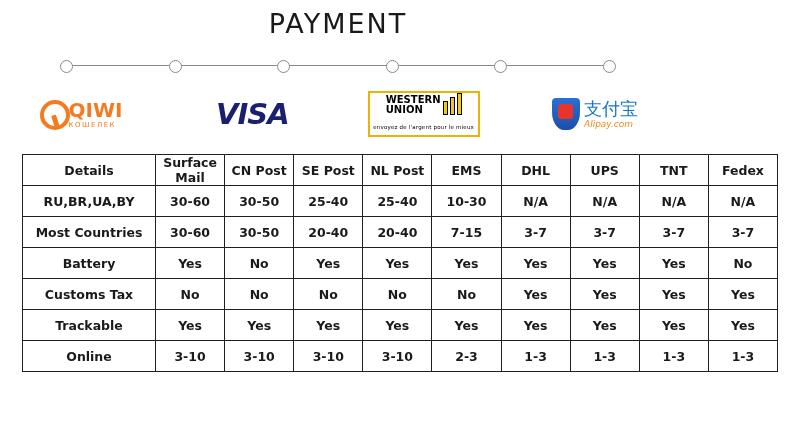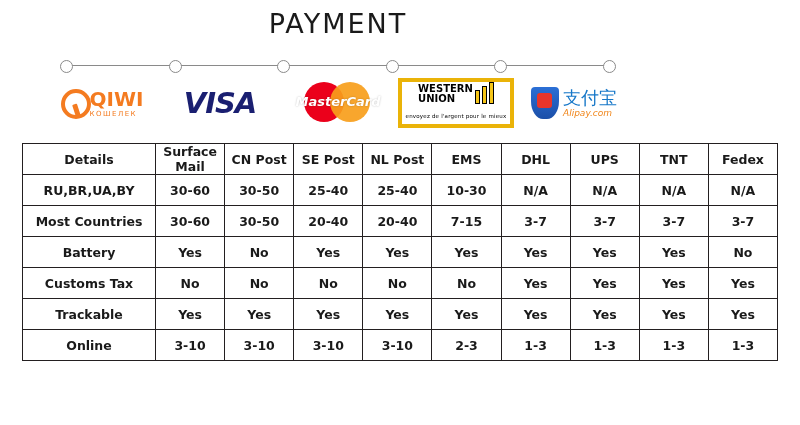"QIWI" .logos { justify-content: center -> space-between; margin: 0 22px 0 22px -> 11px 22px 0 22px }
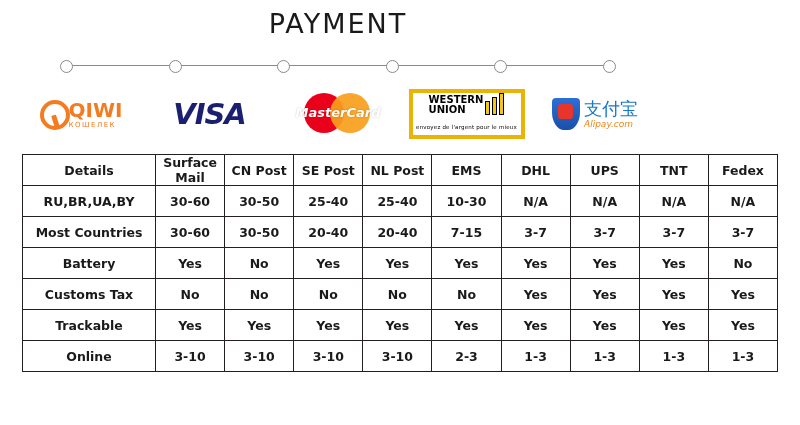"WESTERN" .wu { border: 4px solid #eab308 -> 2px solid #eab308 }
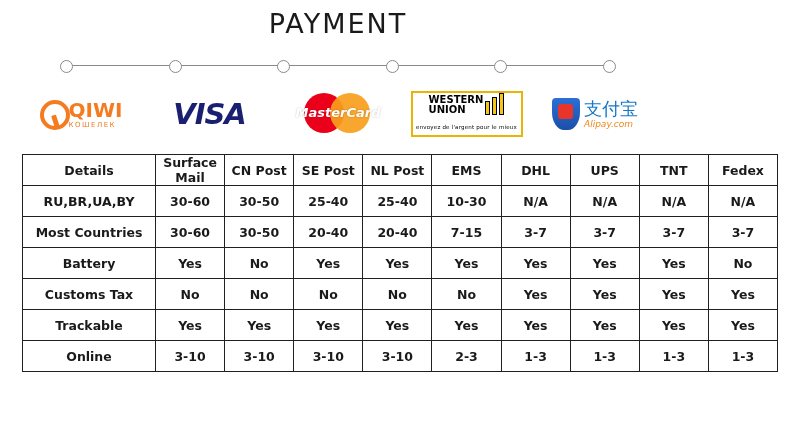"MasterCard" div.logo-cell { html: <div> <span> <span></span> <span></span> <span>MasterCard</span> </span> </div> -> none }
